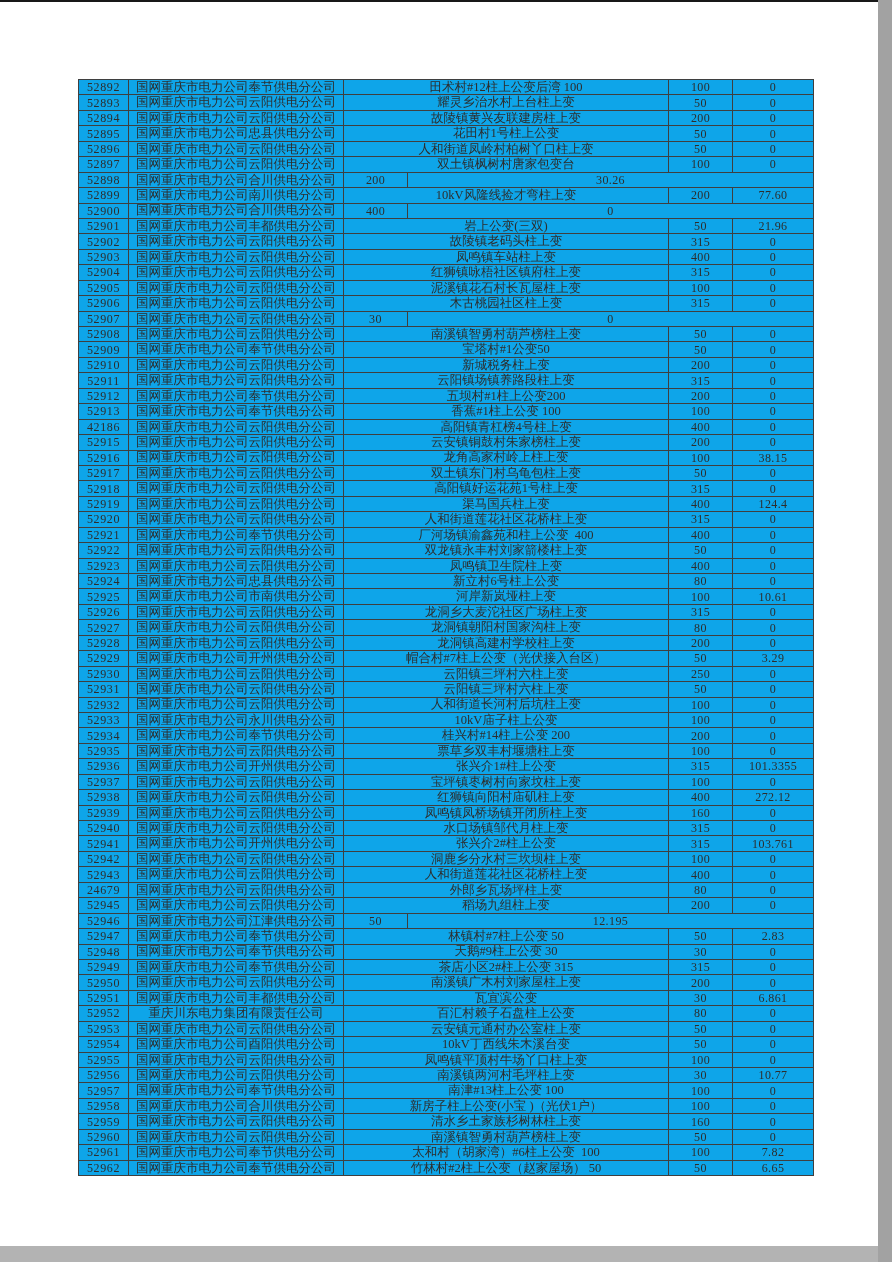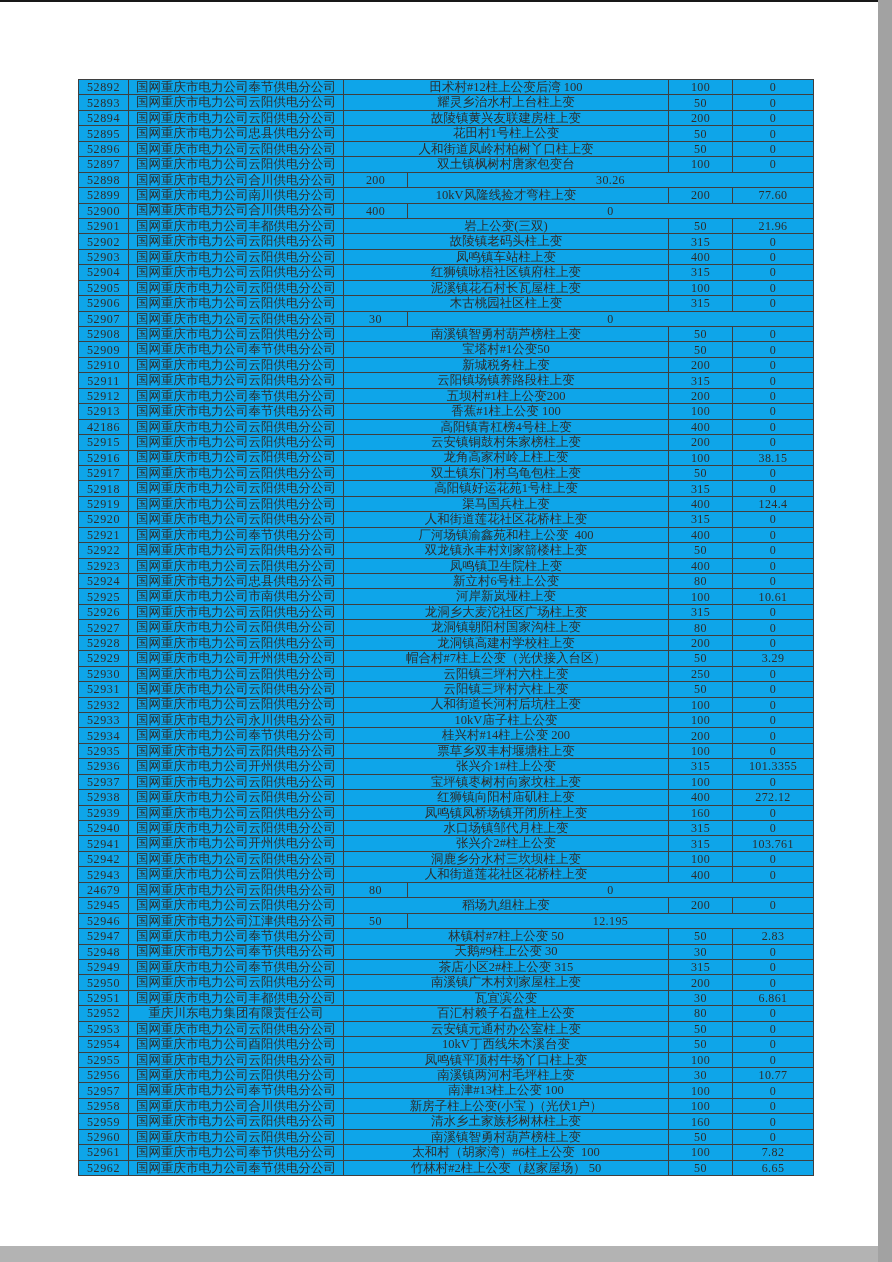"外郎乡瓦场坪柱上变" div.cell { html: none -> <div>外郎乡瓦场坪柱上变</div> }
